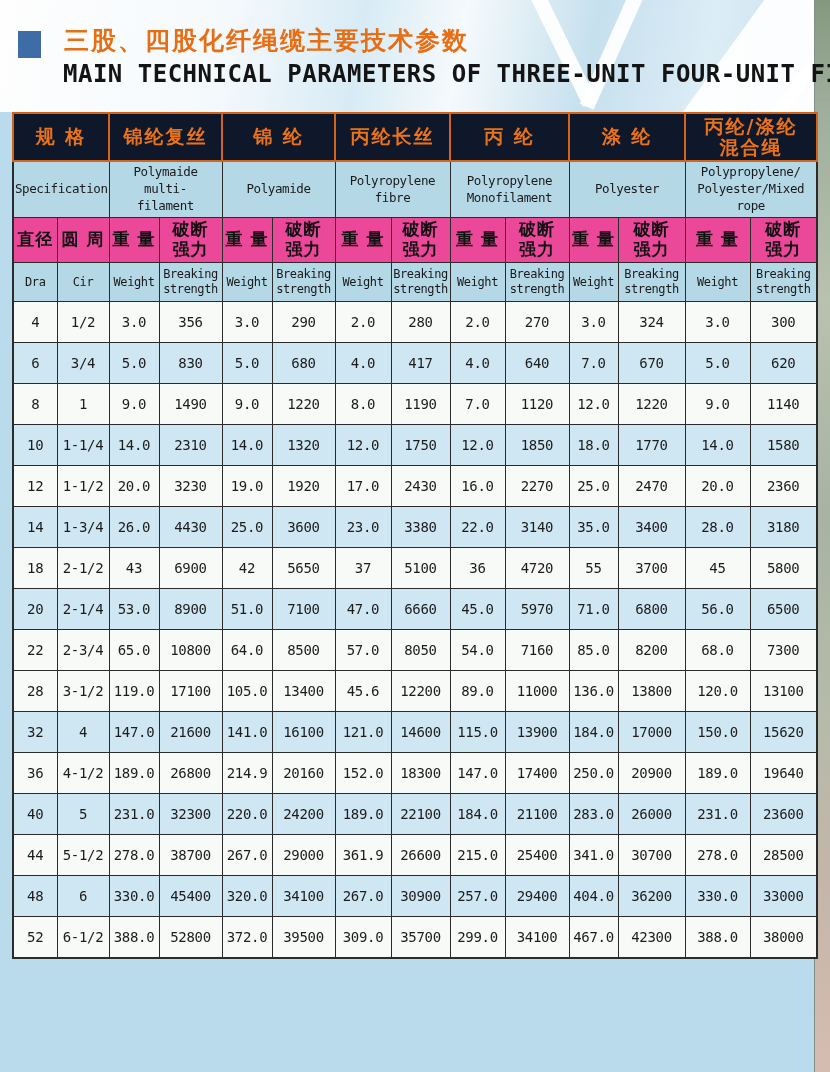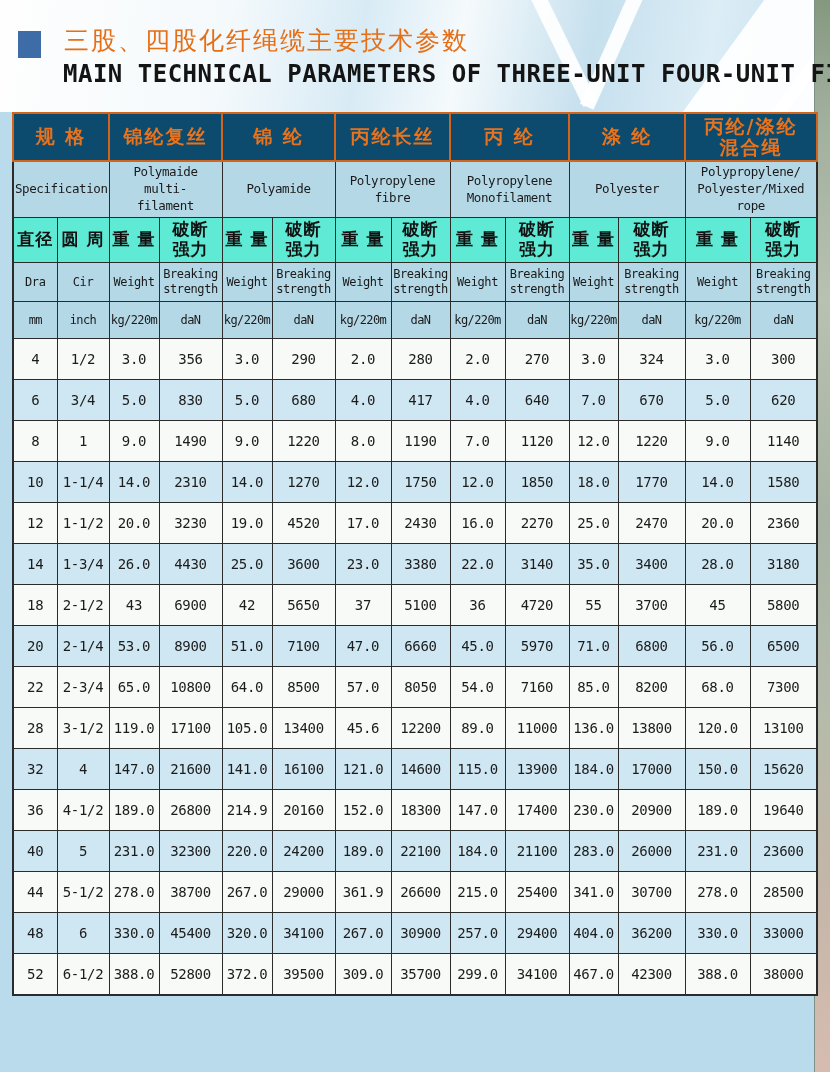"三股、四股化纤绳缆主要技术参数" .title-cn { font-weight: normal -> bold }
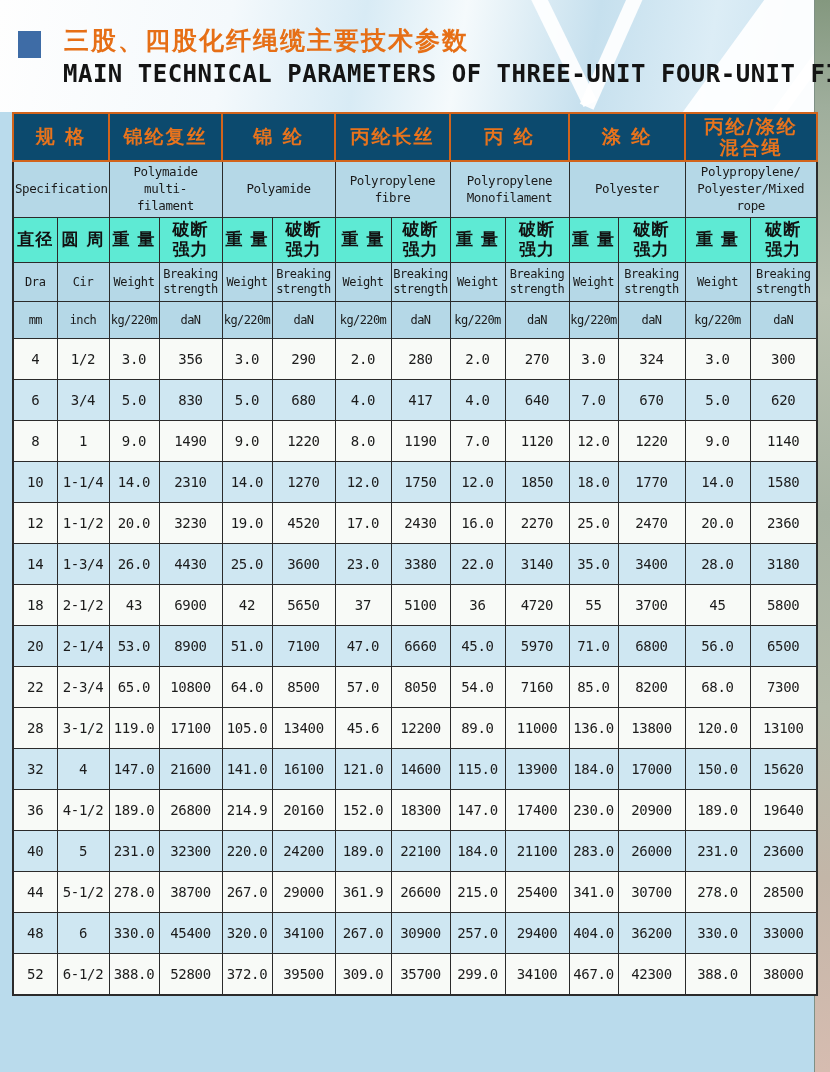"规 格" .hg { background: #0c4a6e -> #0f172a }
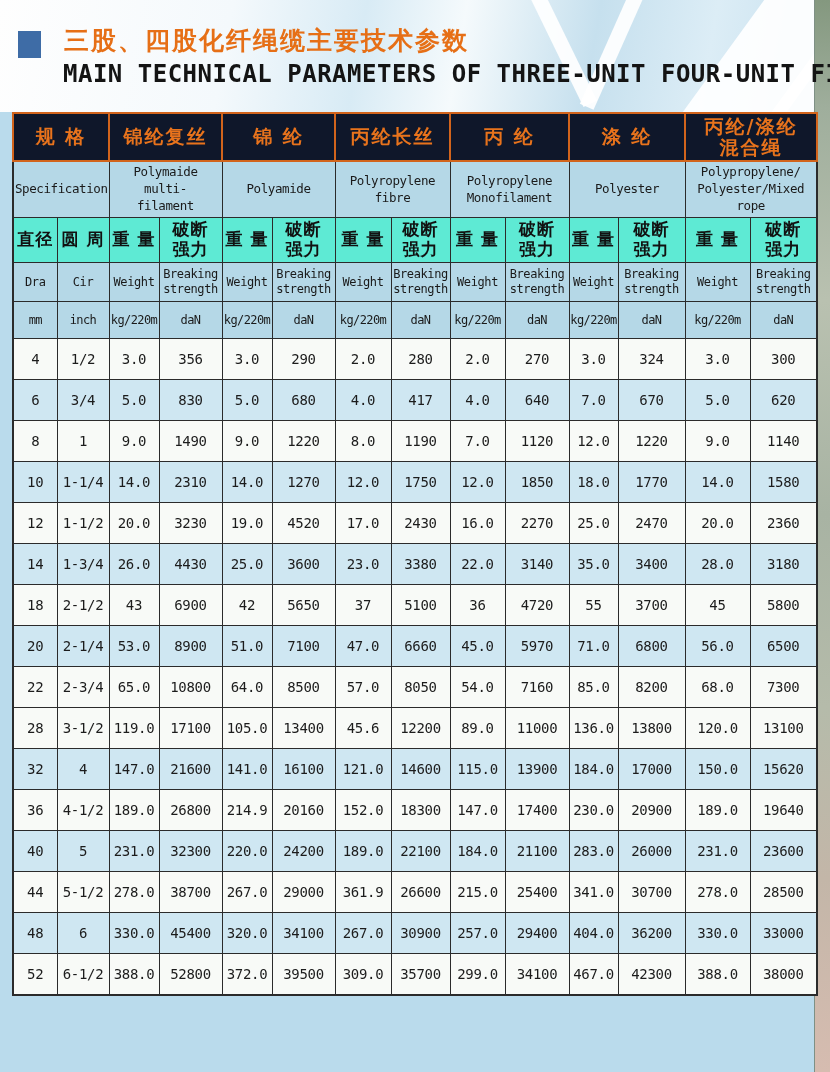"直径" .hc { background: #5eead4 -> #ec4899 }
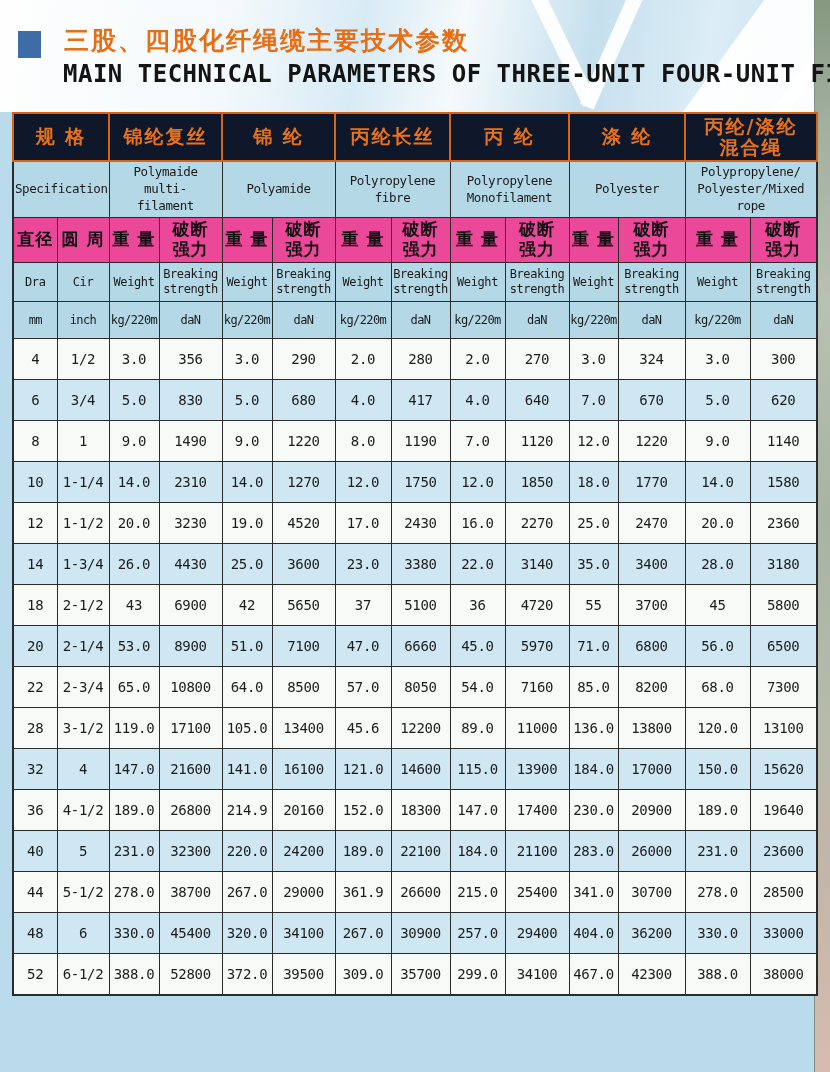"mm" tr { html: <tr> <th>mm</th> <th>inch</th> <th>kg/220m</th> <th>daN</th> <th>kg/220m</th> <th>daN</th> <th>kg/220m</th> <th>daN</th> <th>kg/220m</th> <th>daN</th> <th>kg/220m</th> <th>daN</th> <th>kg/220m</th> <th>daN</th> </tr> -> none }
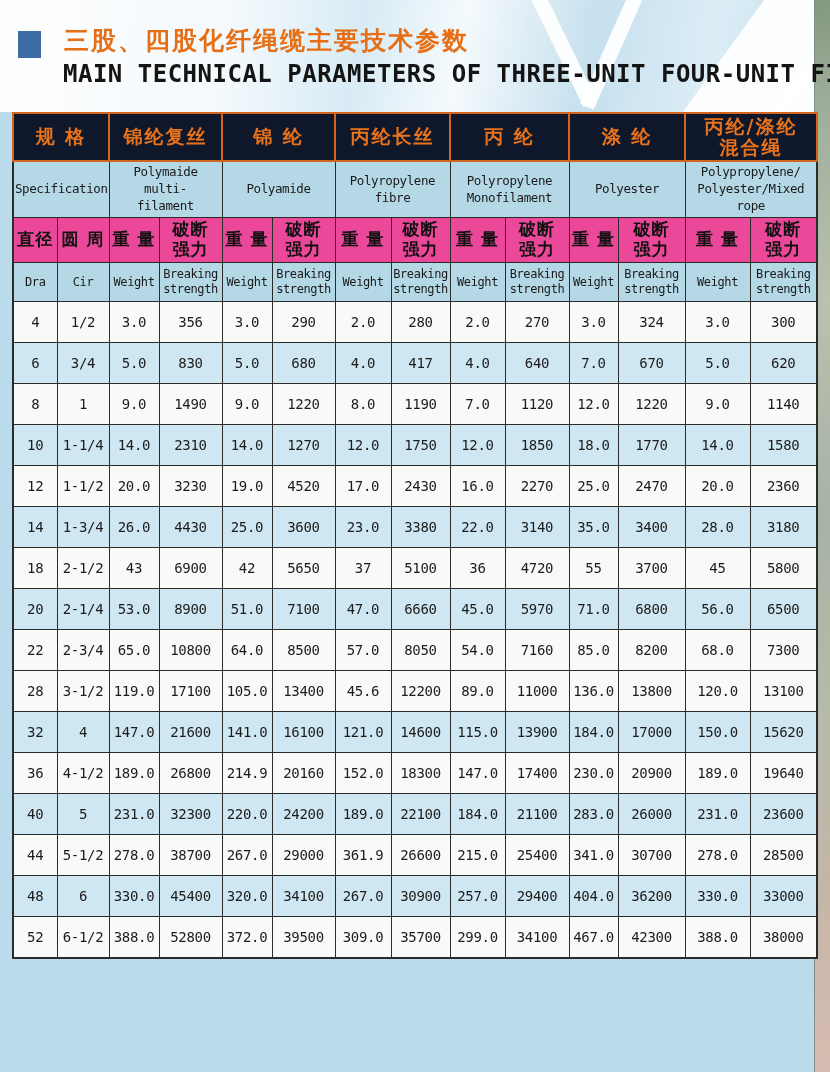"1270" td { text: 1270 -> 1320 }
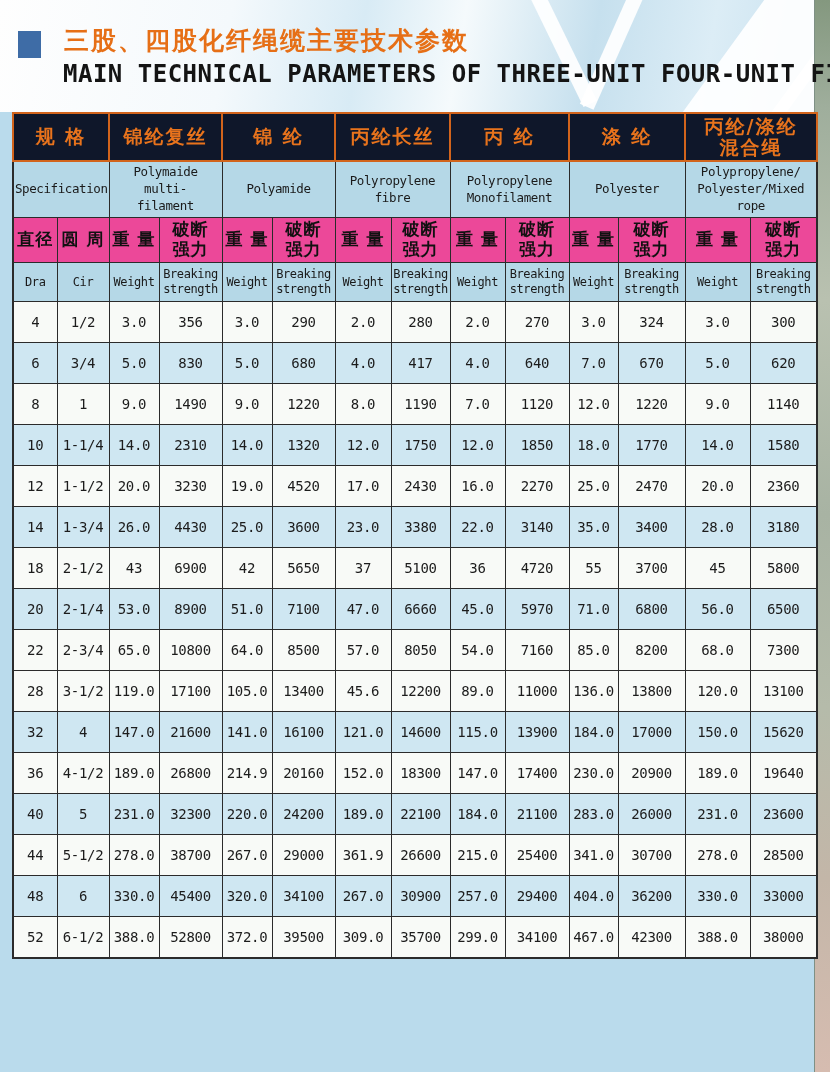"4520" td { text: 4520 -> 1920 }
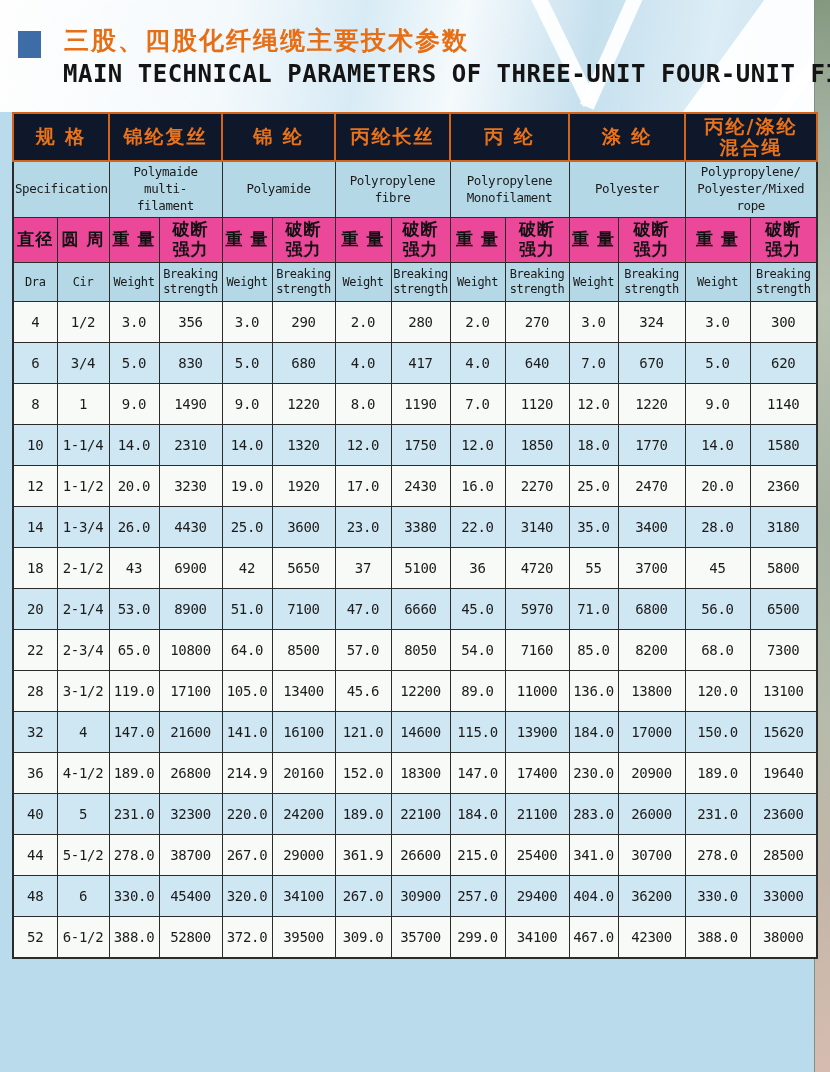"230.0" td { text: 230.0 -> 250.0 }
